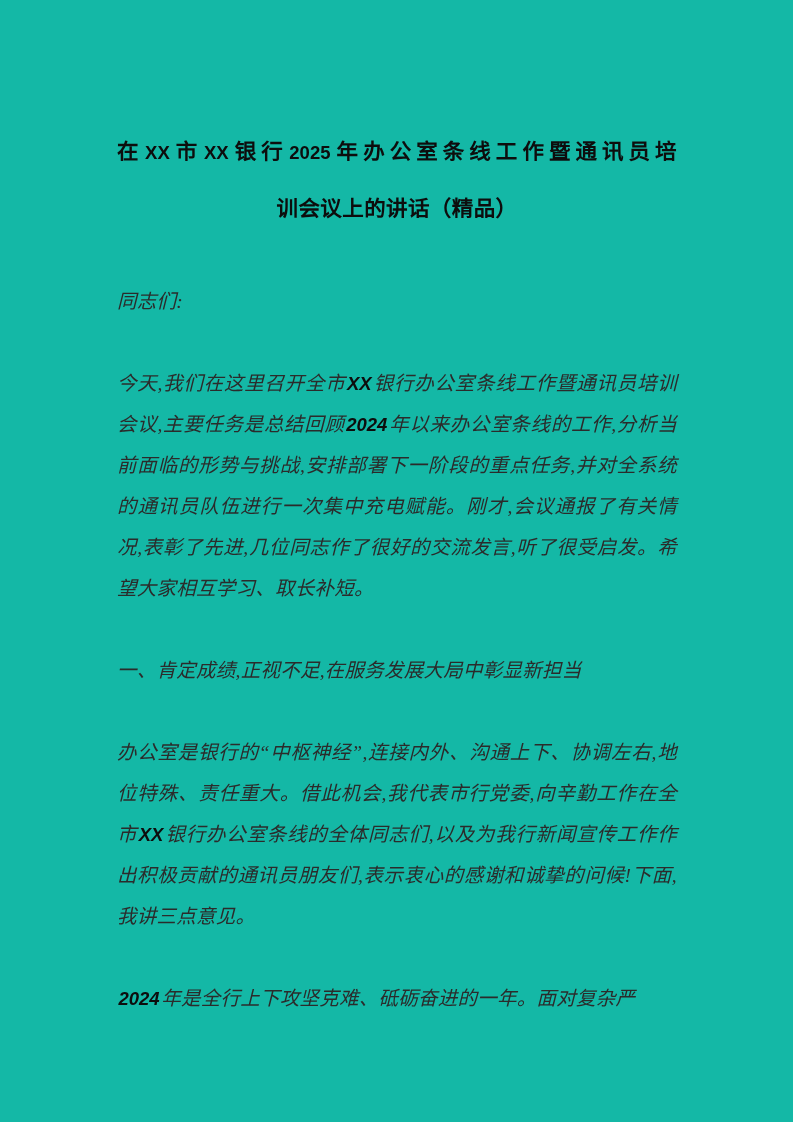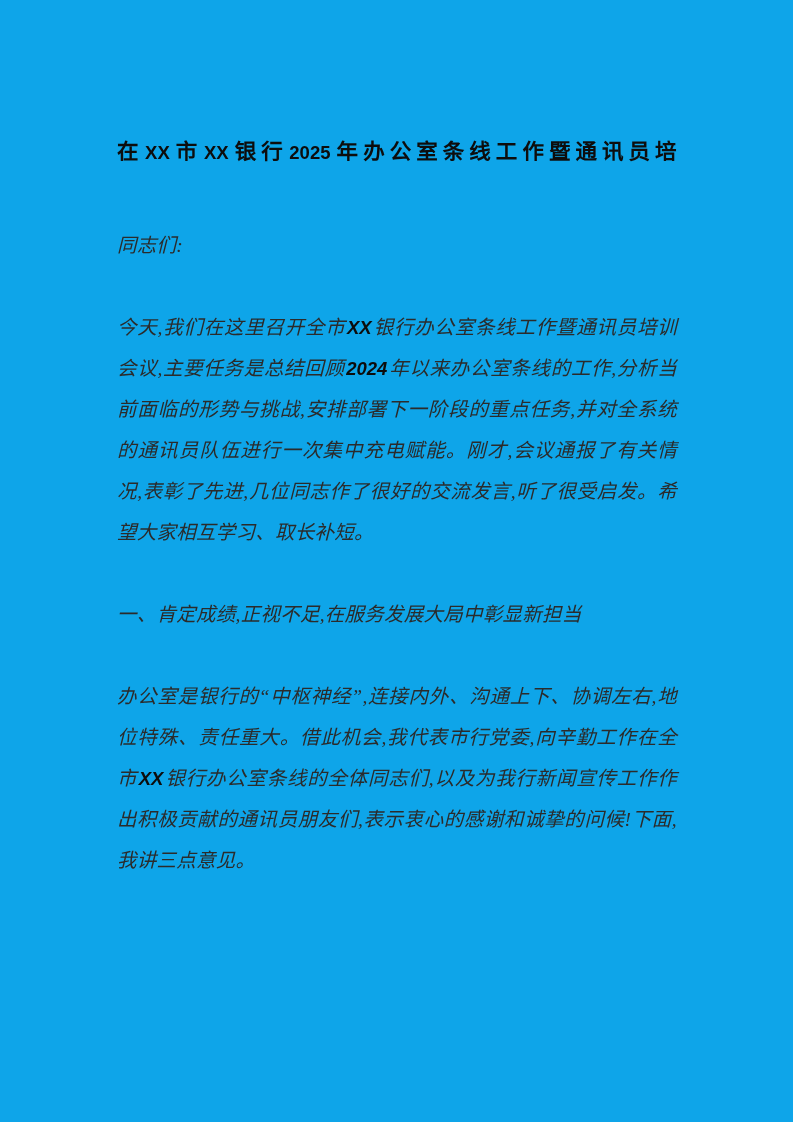"在XX市XX银行2025年办公室条线工作暨通讯员培" .page { background: #0ea5e9 -> #14b8a6 }
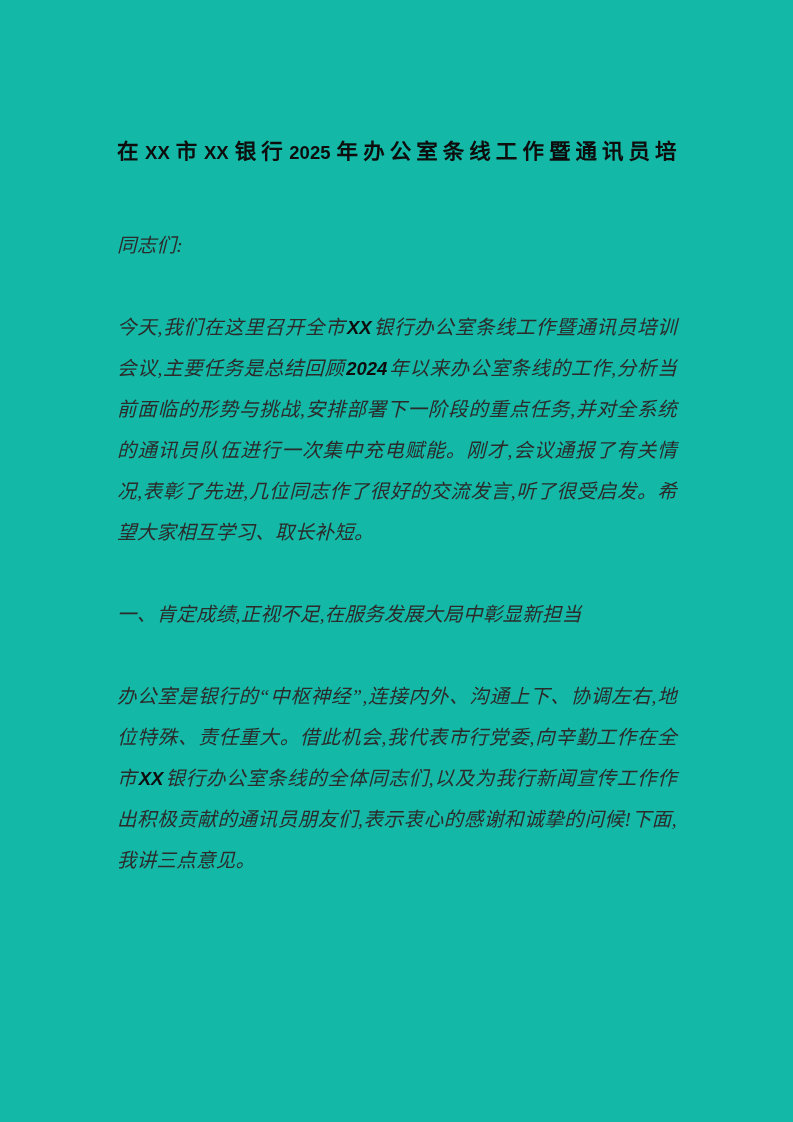"训会议上的讲话（精品）" span.title-line { html: none -> <span>训会议上的讲话（精品）</span> }
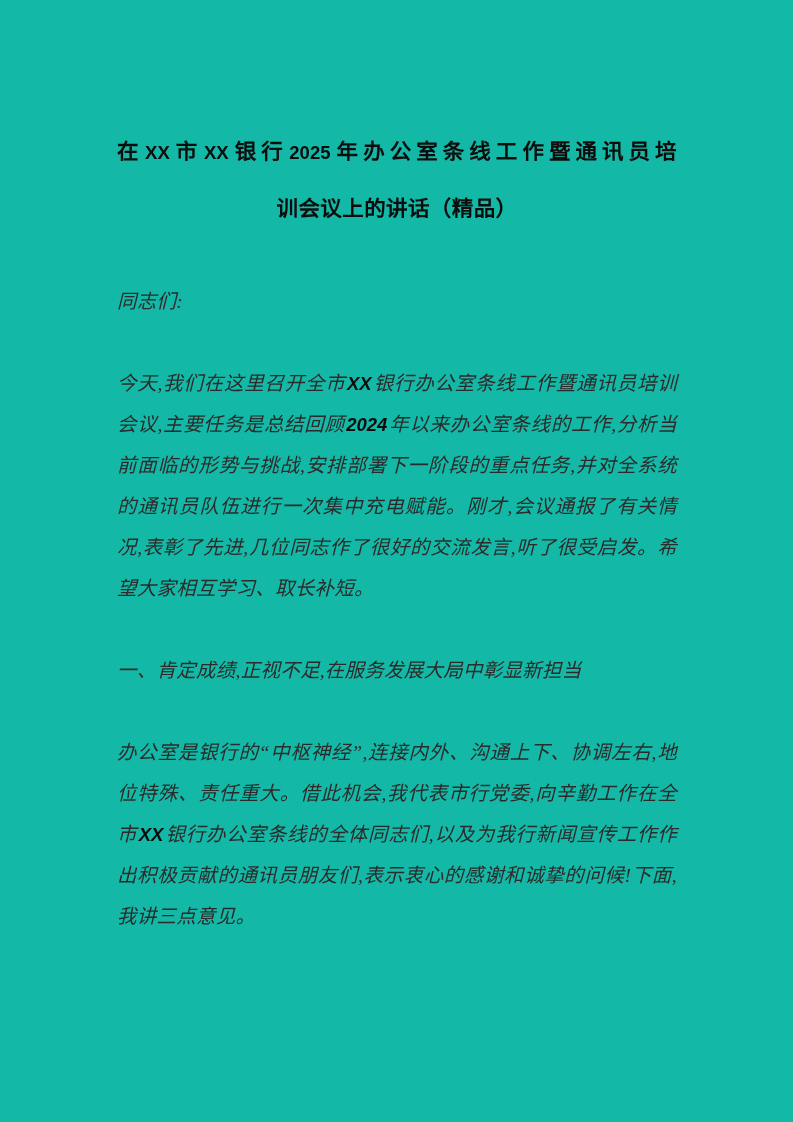"2024年是全行上下攻坚克难、砥砺奋进的一年。面对复杂严" p.para { html: none -> <p><span>2024</span>年是全行上下攻坚克难、砥砺奋进的一年。面对复杂严</p> }
